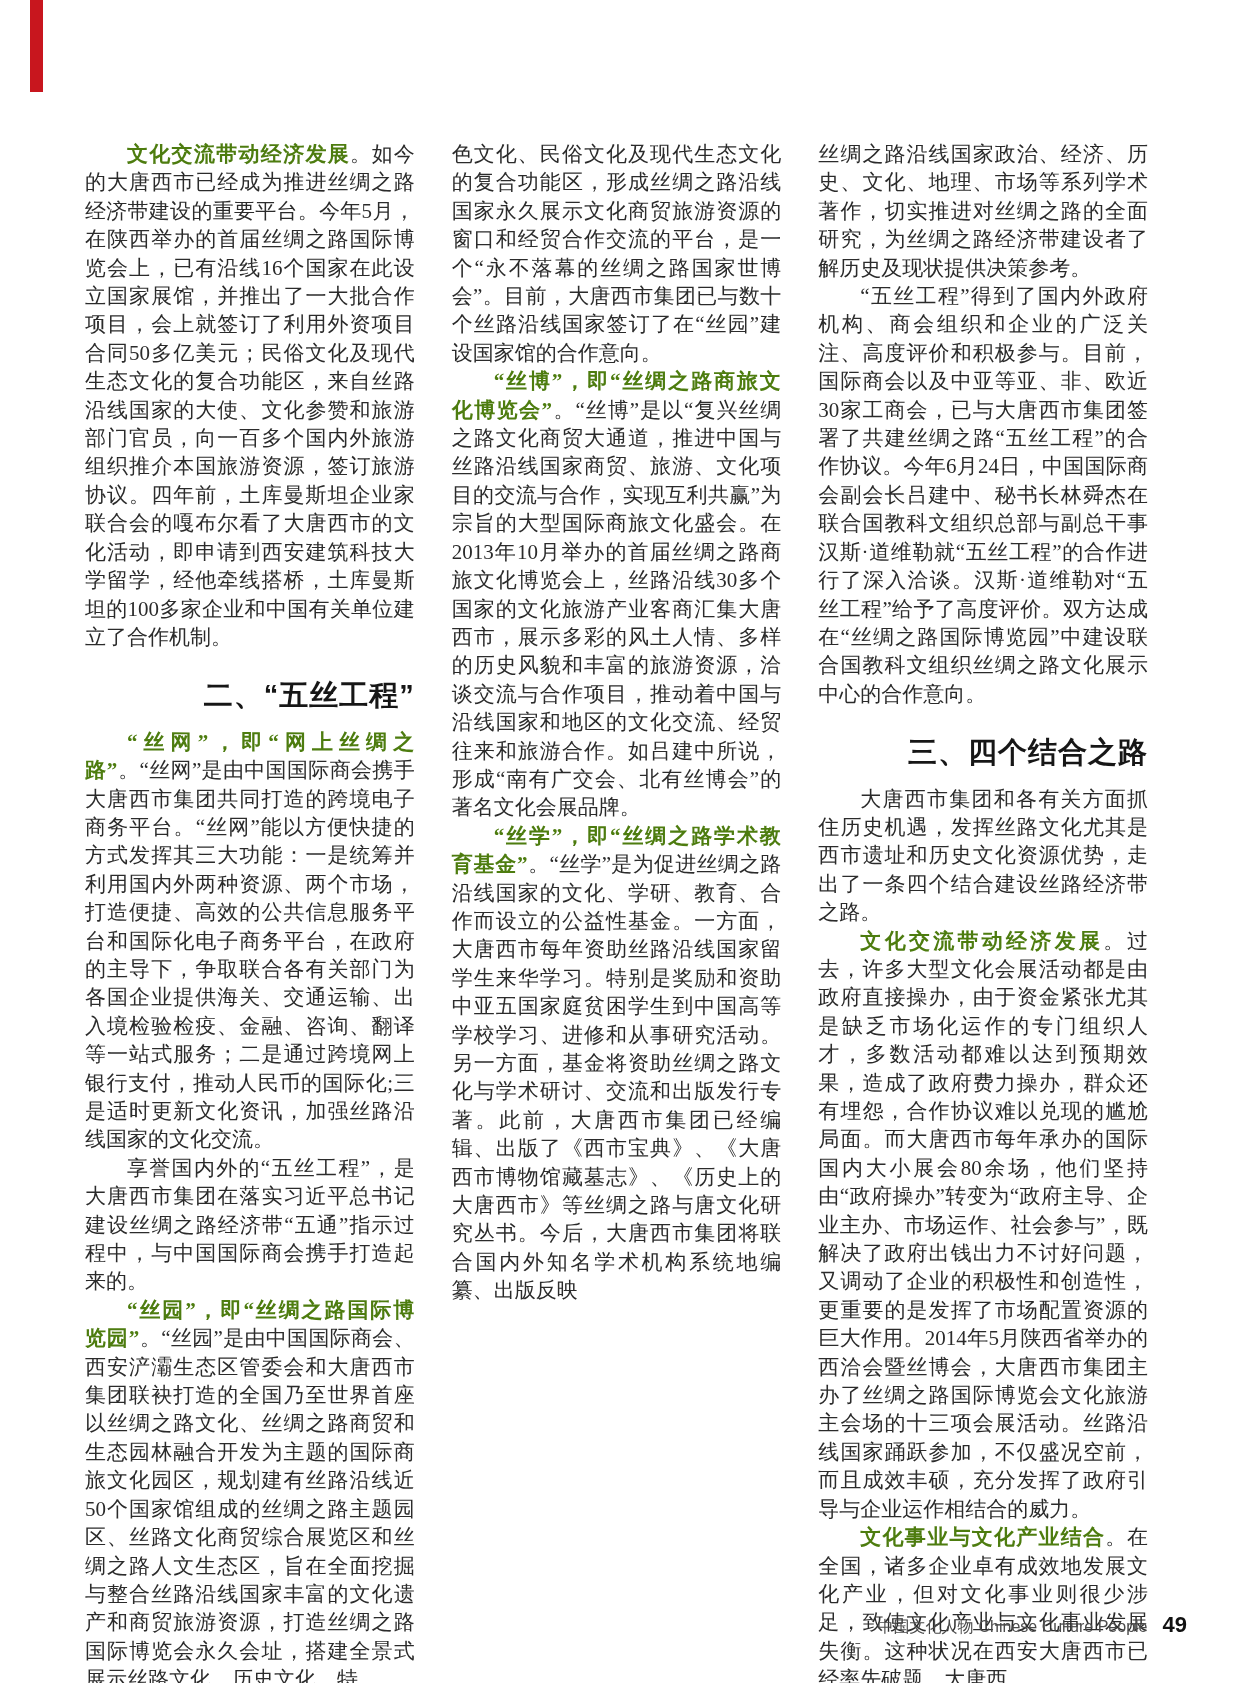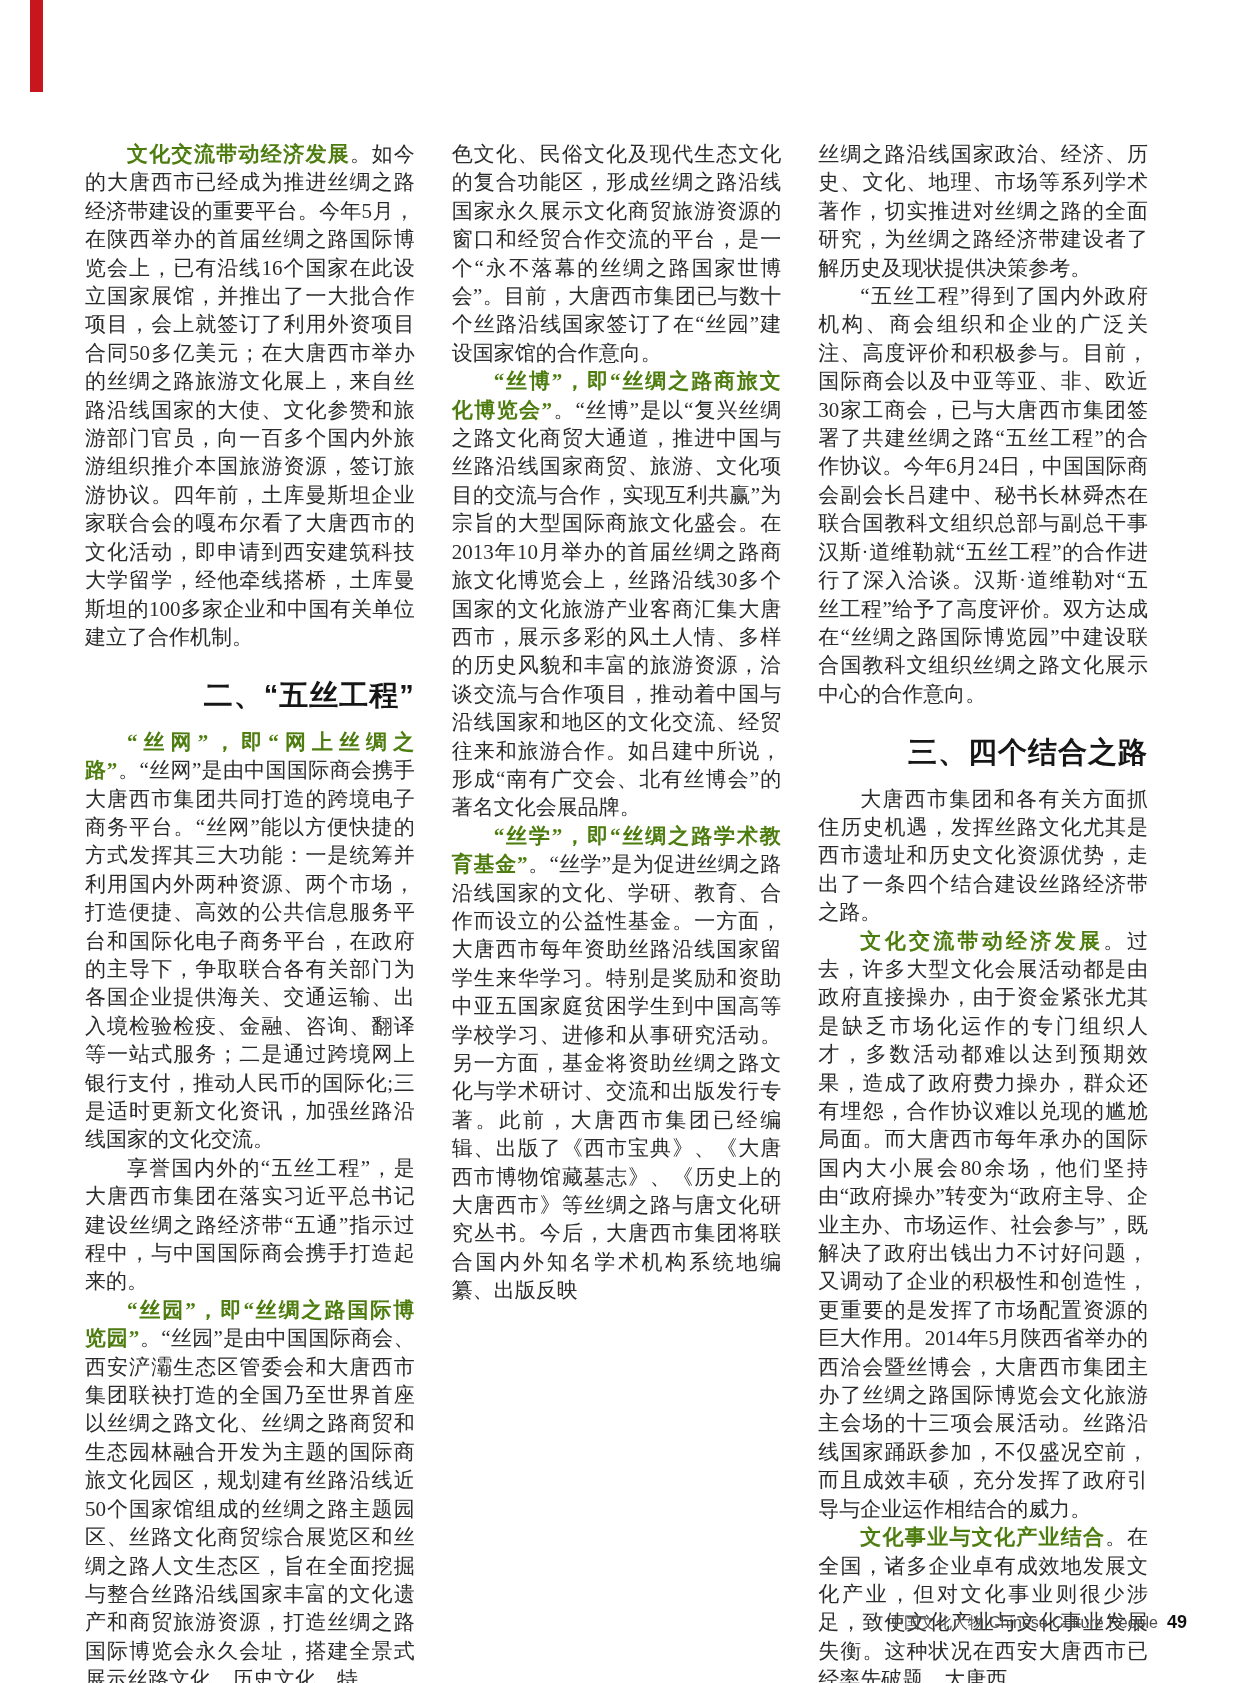"。如今的大唐西市已经成为推进丝绸之路经济带建设的重要平台。今年5月，在陕西举办的" span { text: 在大唐西市举办的丝绸之路旅游文化展上 -> 民俗文化及现代生态文化的复合功能区 }
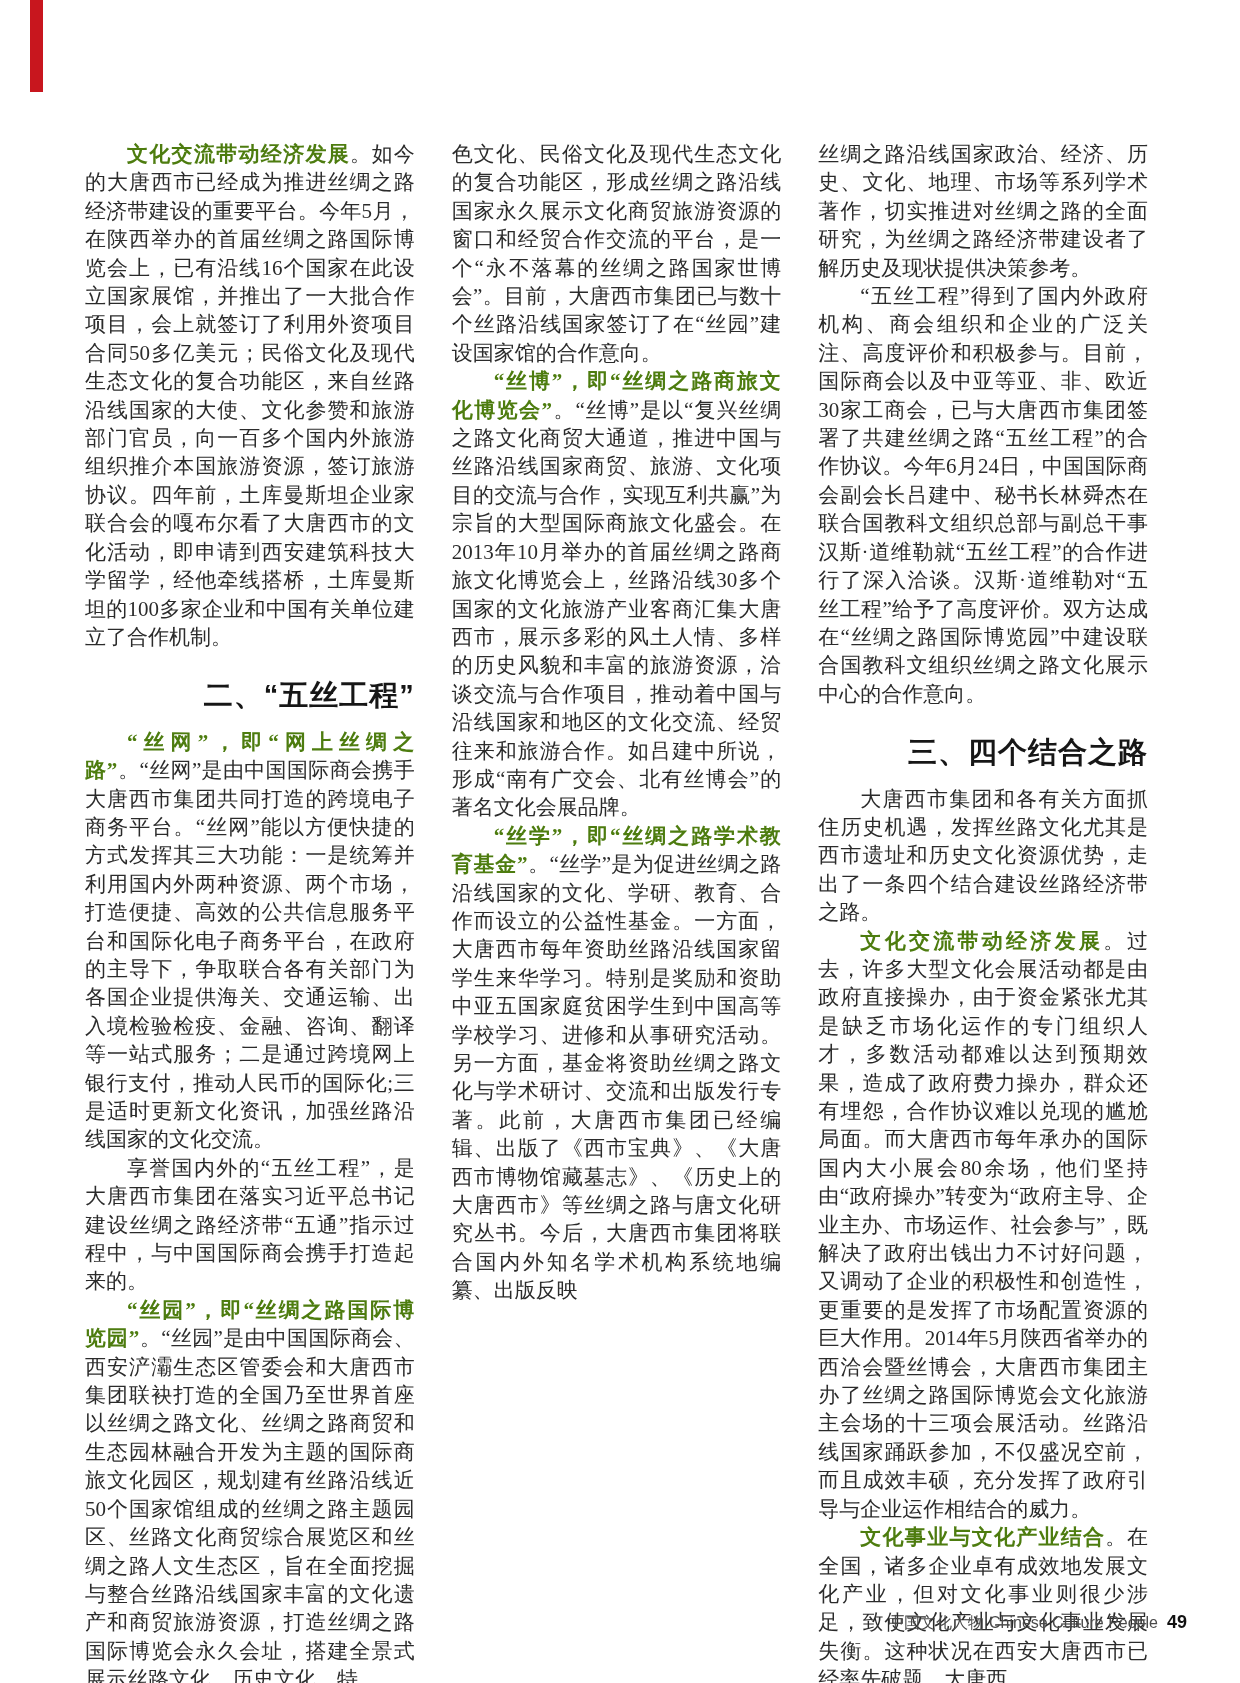"49" .footer .pagenum { font-size: 18px -> 22px; margin-left: 4px -> 10px }
